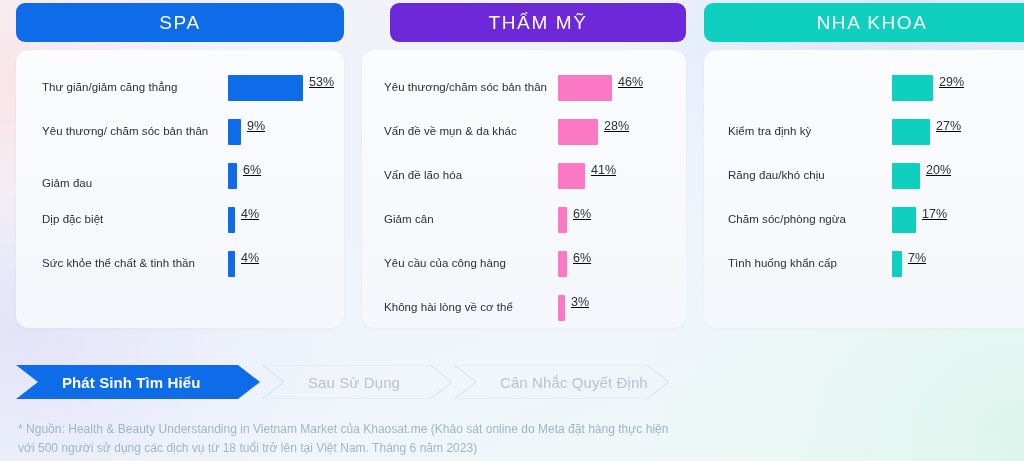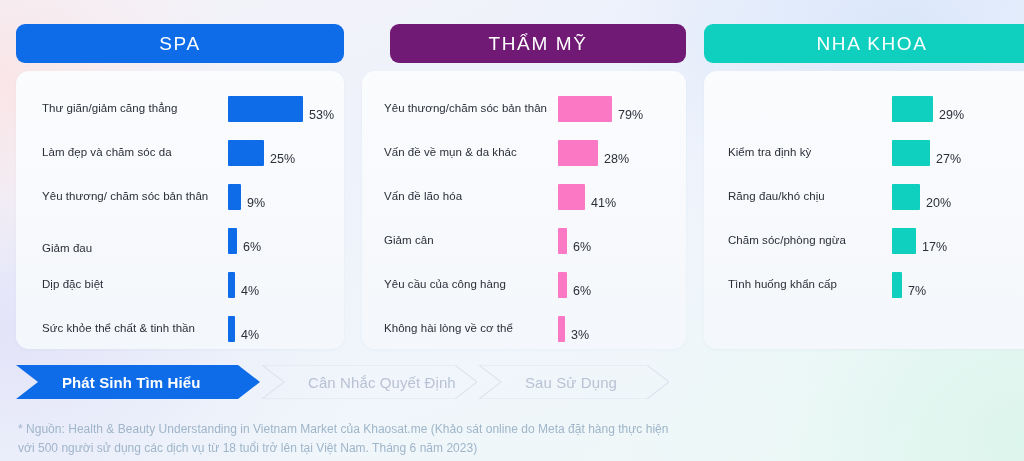"SPA" .panel { top: 24px -> 3px }
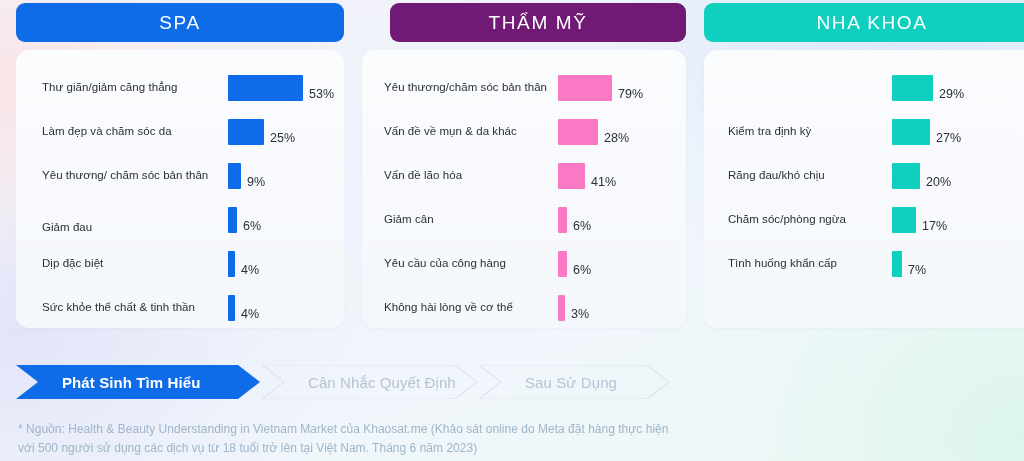"THẨM MỸ" div.panel-header { background: #701a75 -> #6d28d9 }
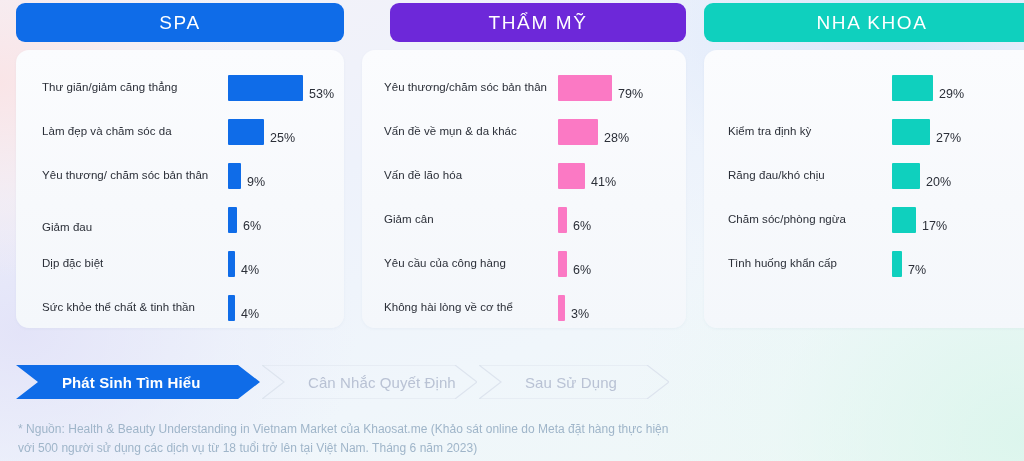"53%" .bar-zone { align-items: flex-end -> flex-start; text-decoration: none -> underline }
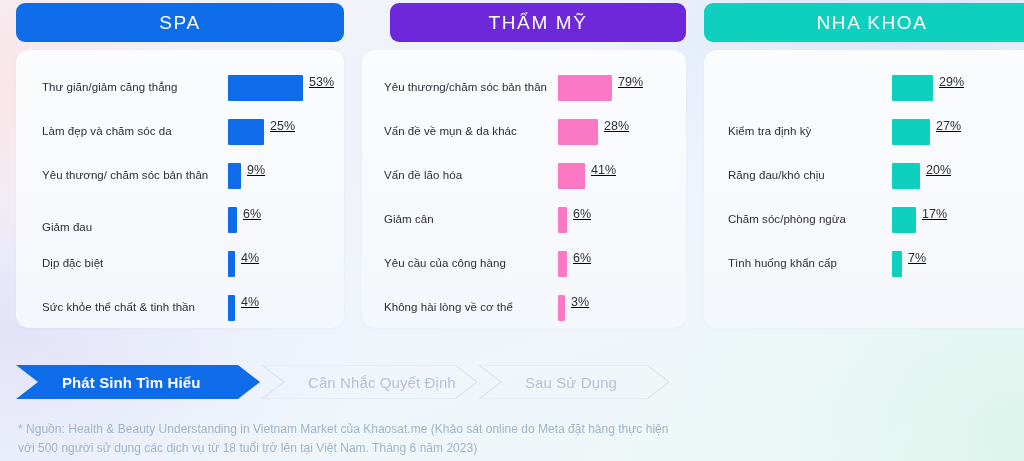"79%" div.bar-value { text: 79% -> 46% }
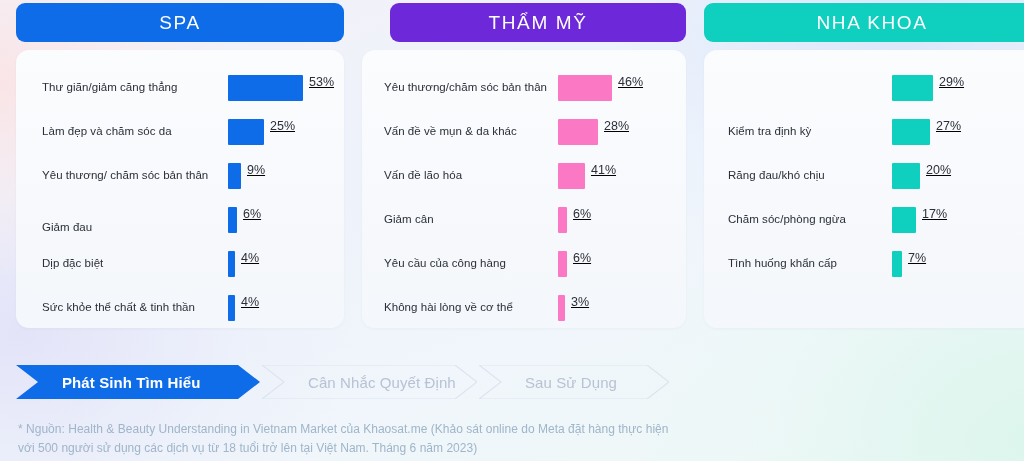"Làm đẹp và chăm sóc" div.row { html: <div> <div>Làm đẹp và chăm sóc da</div> <div> <div></div> <div>25%</div> </div> </div> -> none }
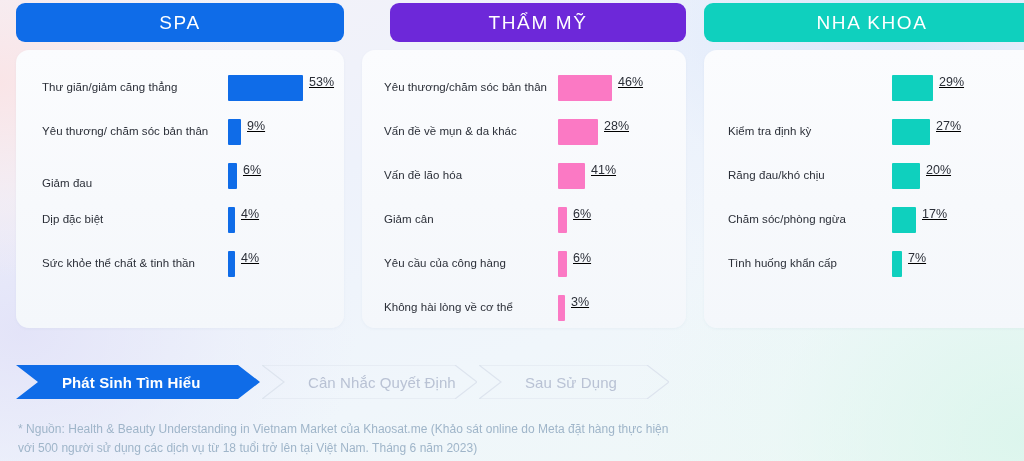"Cân Nhắc Quyết Định" div.stage { order: before "Sau Sử Dụng" -> after "Sau Sử Dụng" }
